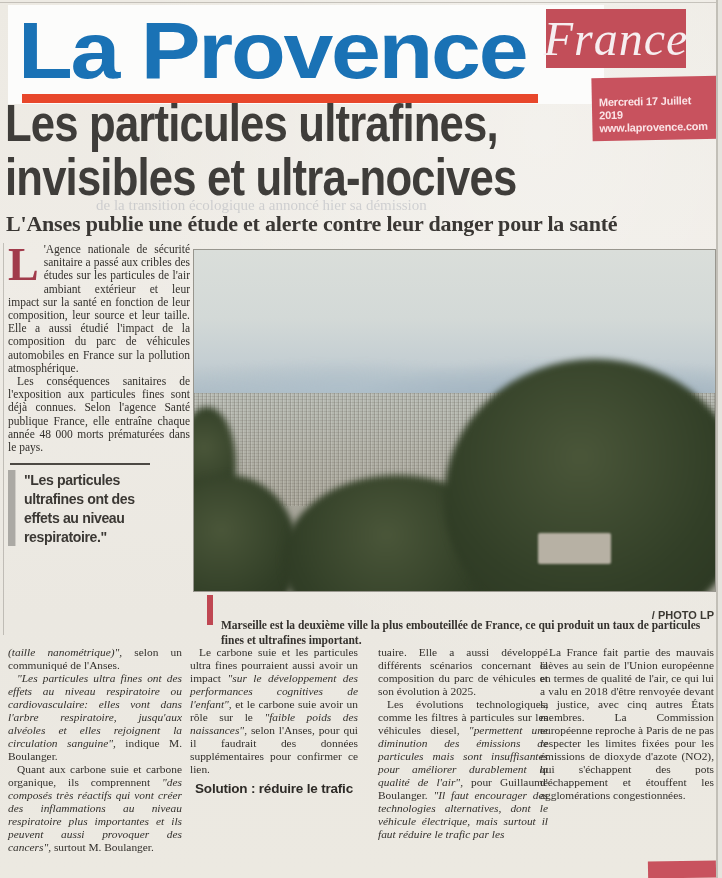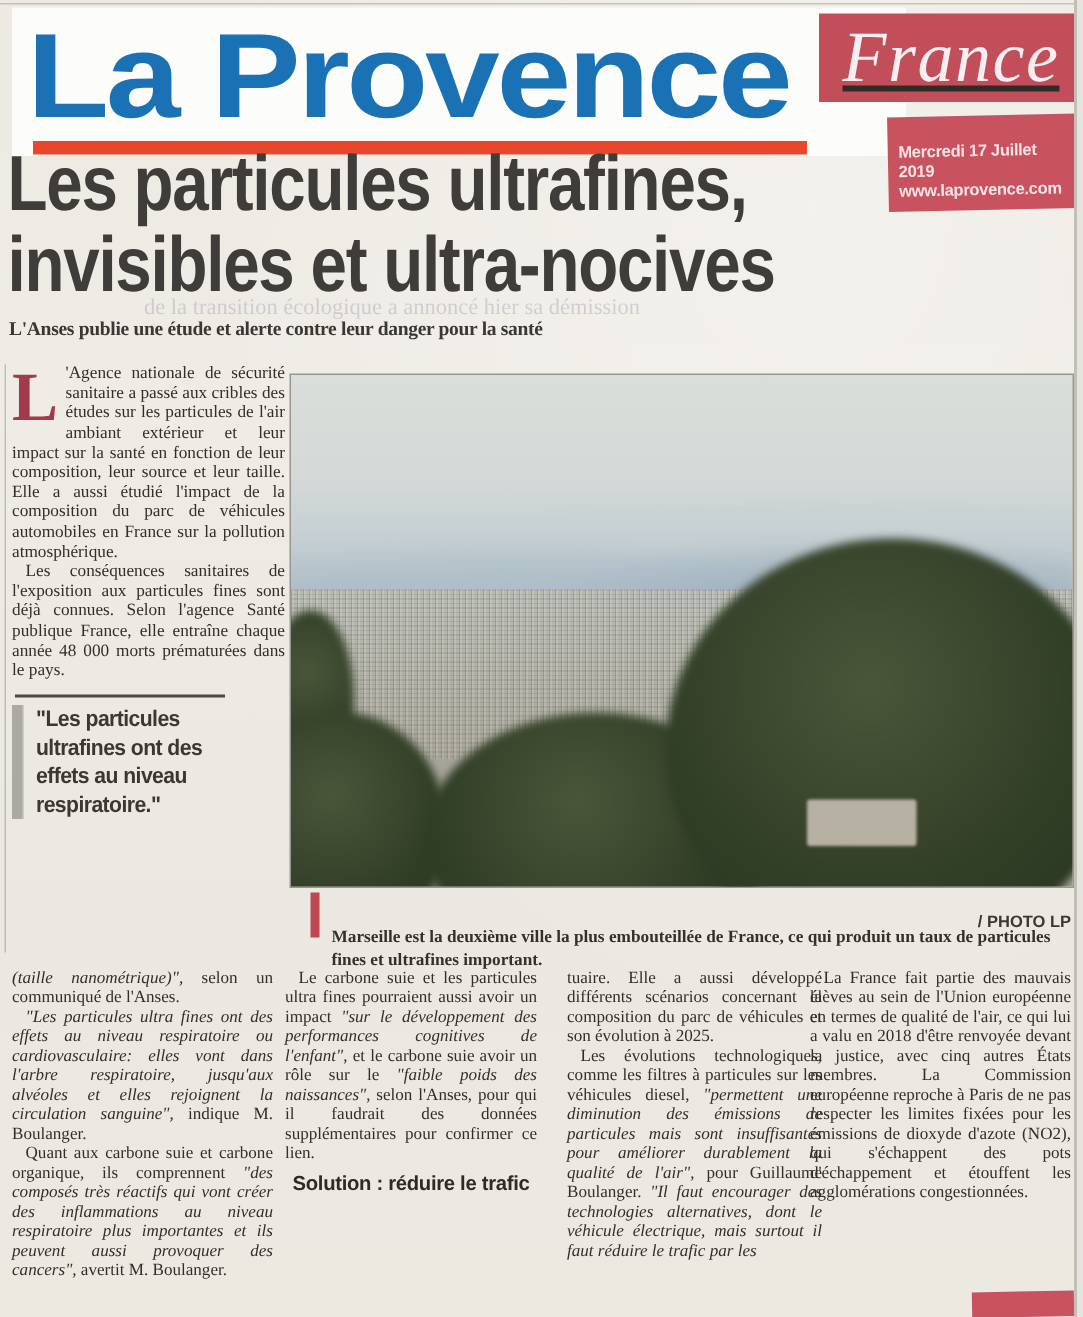"France" .section-banner { text-decoration: underline -> none; width: 176px -> 140px }
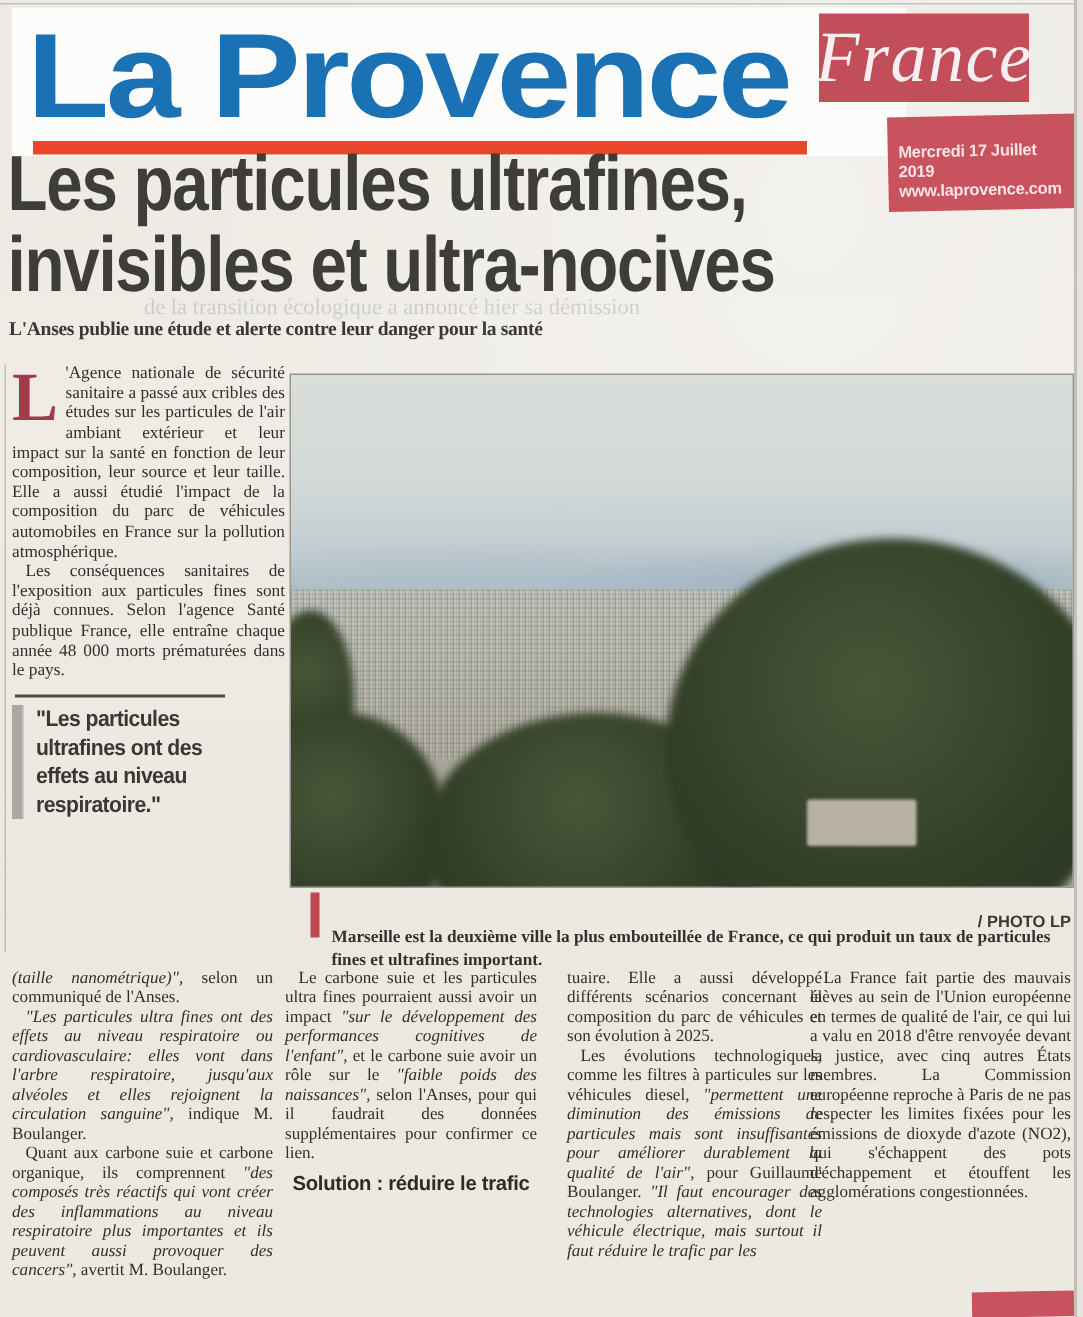"L'Anses publie une étude et" .subheadline { font-size: 13px -> 22px }
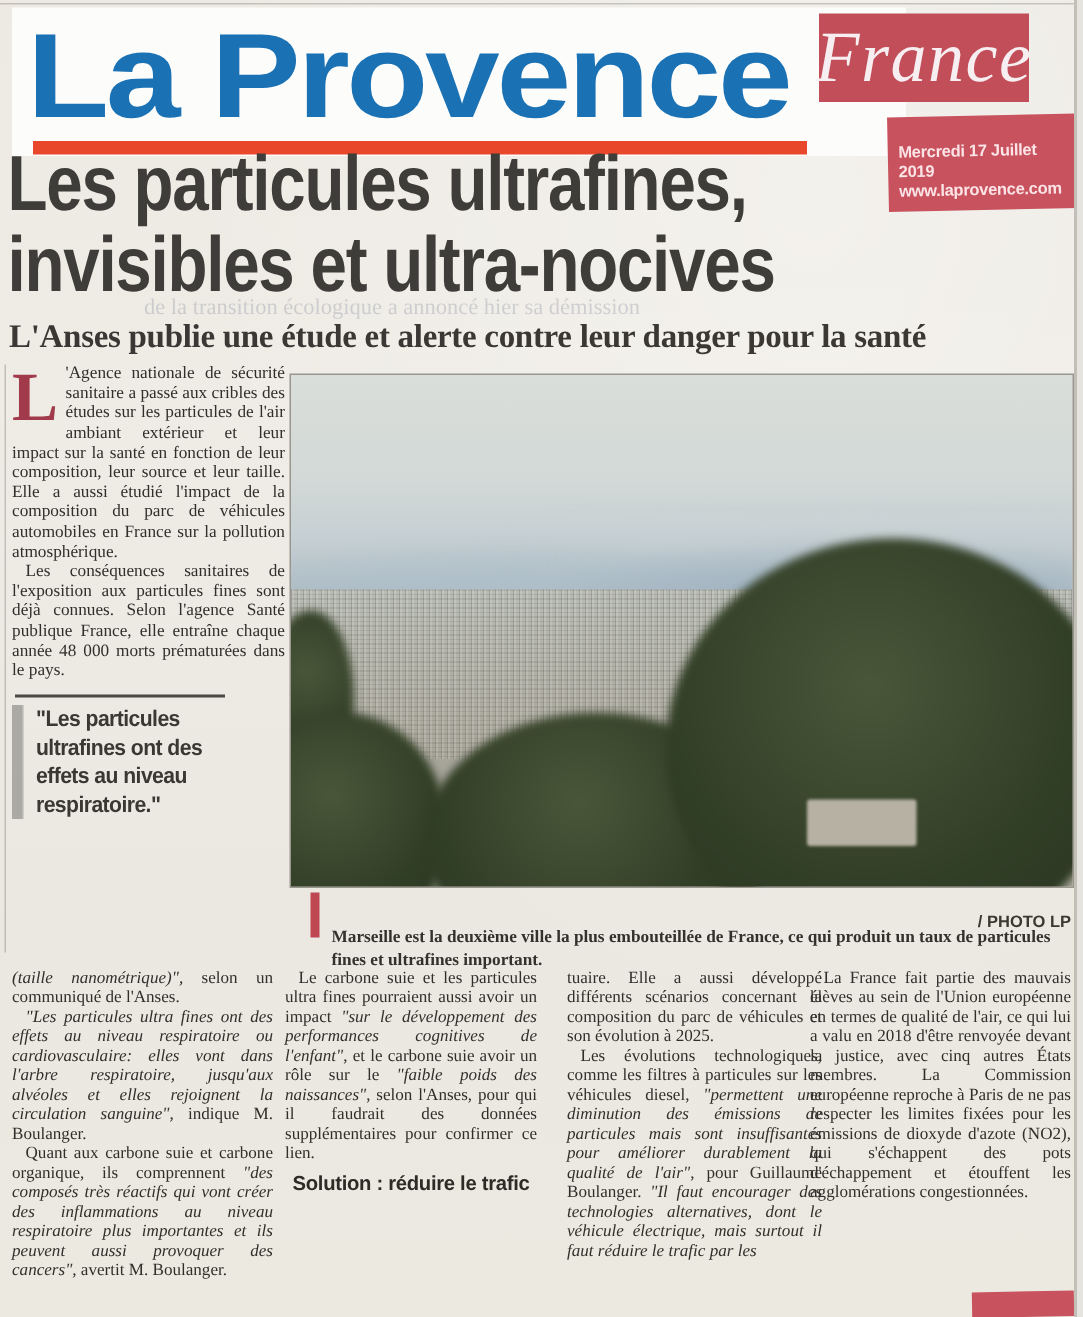"avertit M. Boulanger." span { text: avertit -> surtout }
